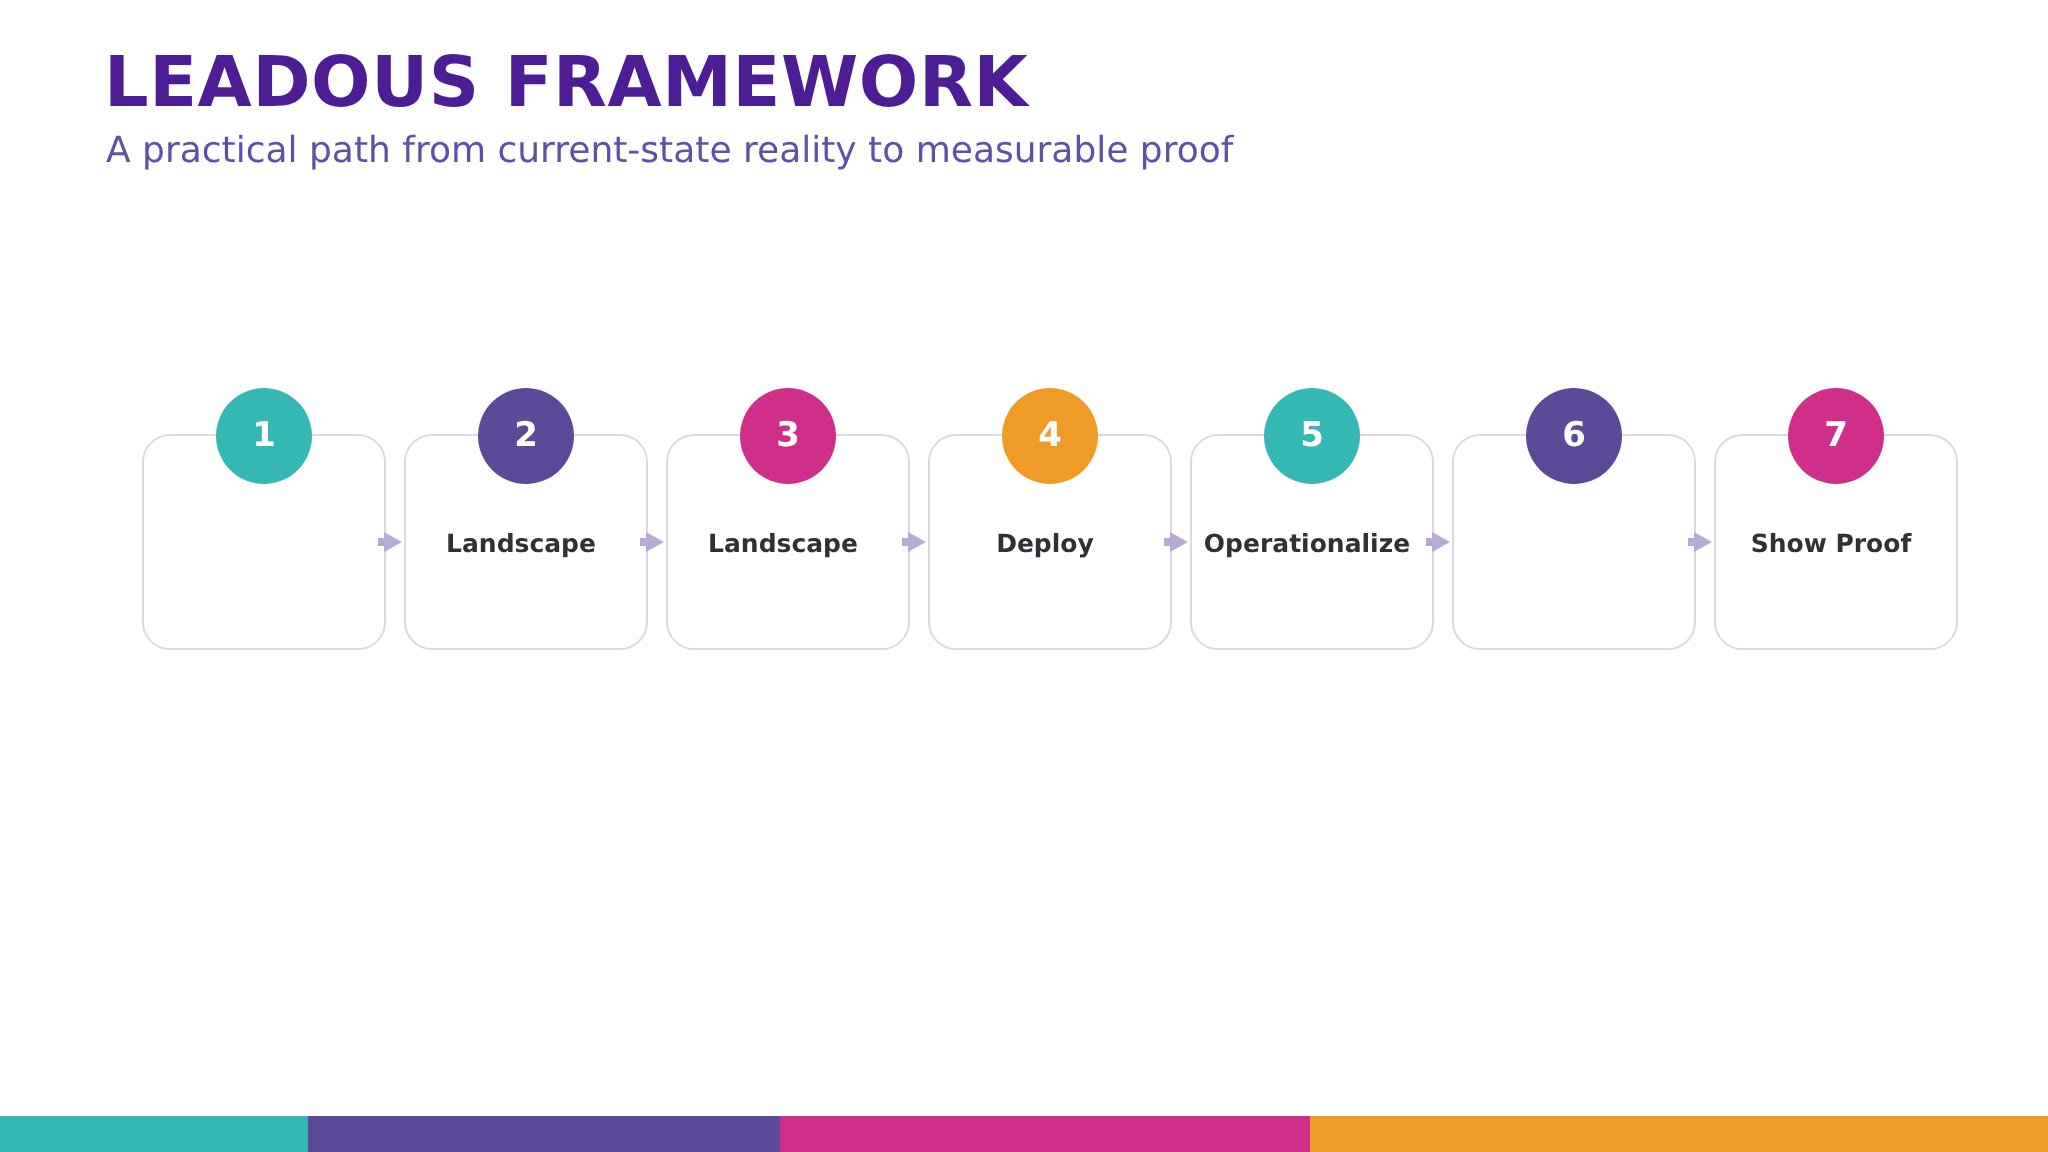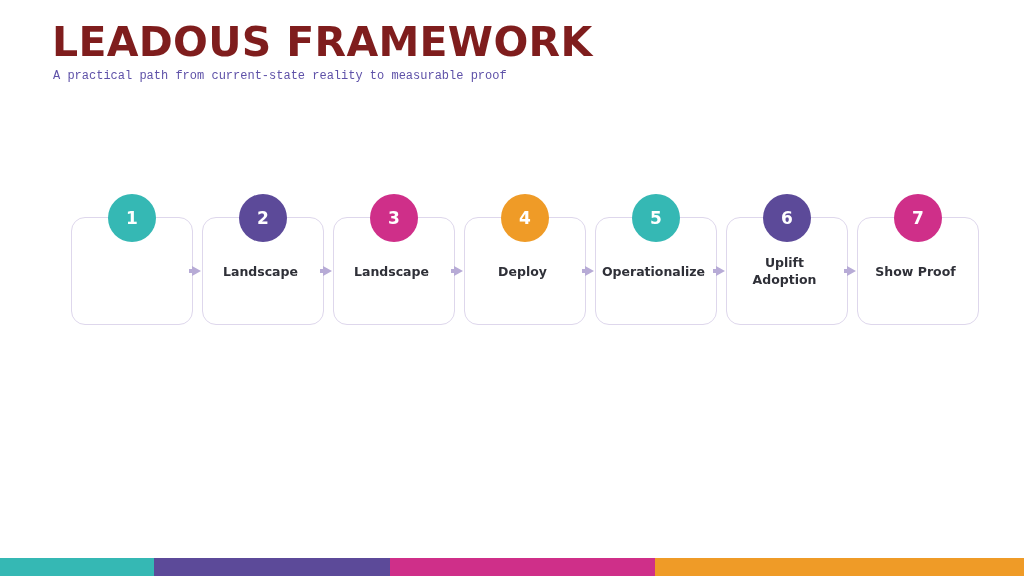"LEADOUS FRAMEWORK" .deck-title { color: #7f1d1d -> #4c1d95; font-size: 41px -> 35px }
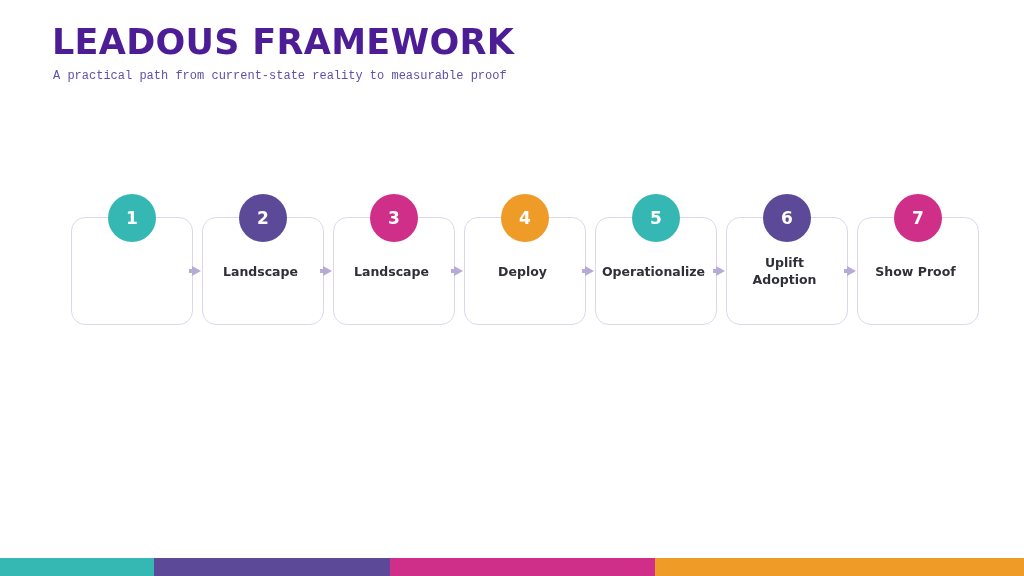"A practical path from current-state" .deck-subtitle { font-family: Liberation Mono, monospace -> none; font-size: 12px -> 18px }
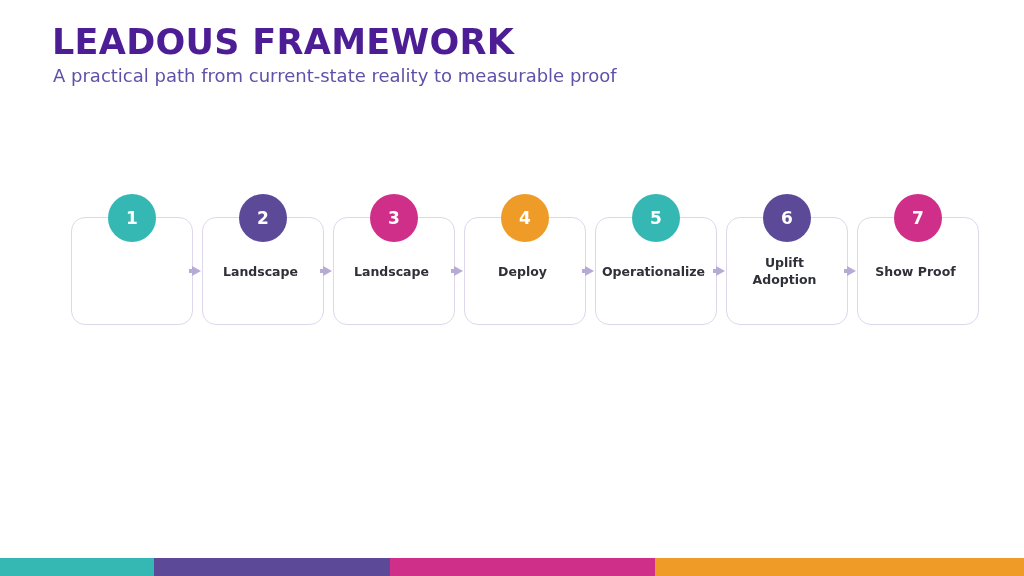"Uplift" div.step-label { html: <div>Uplift Adoption</div> -> none }
